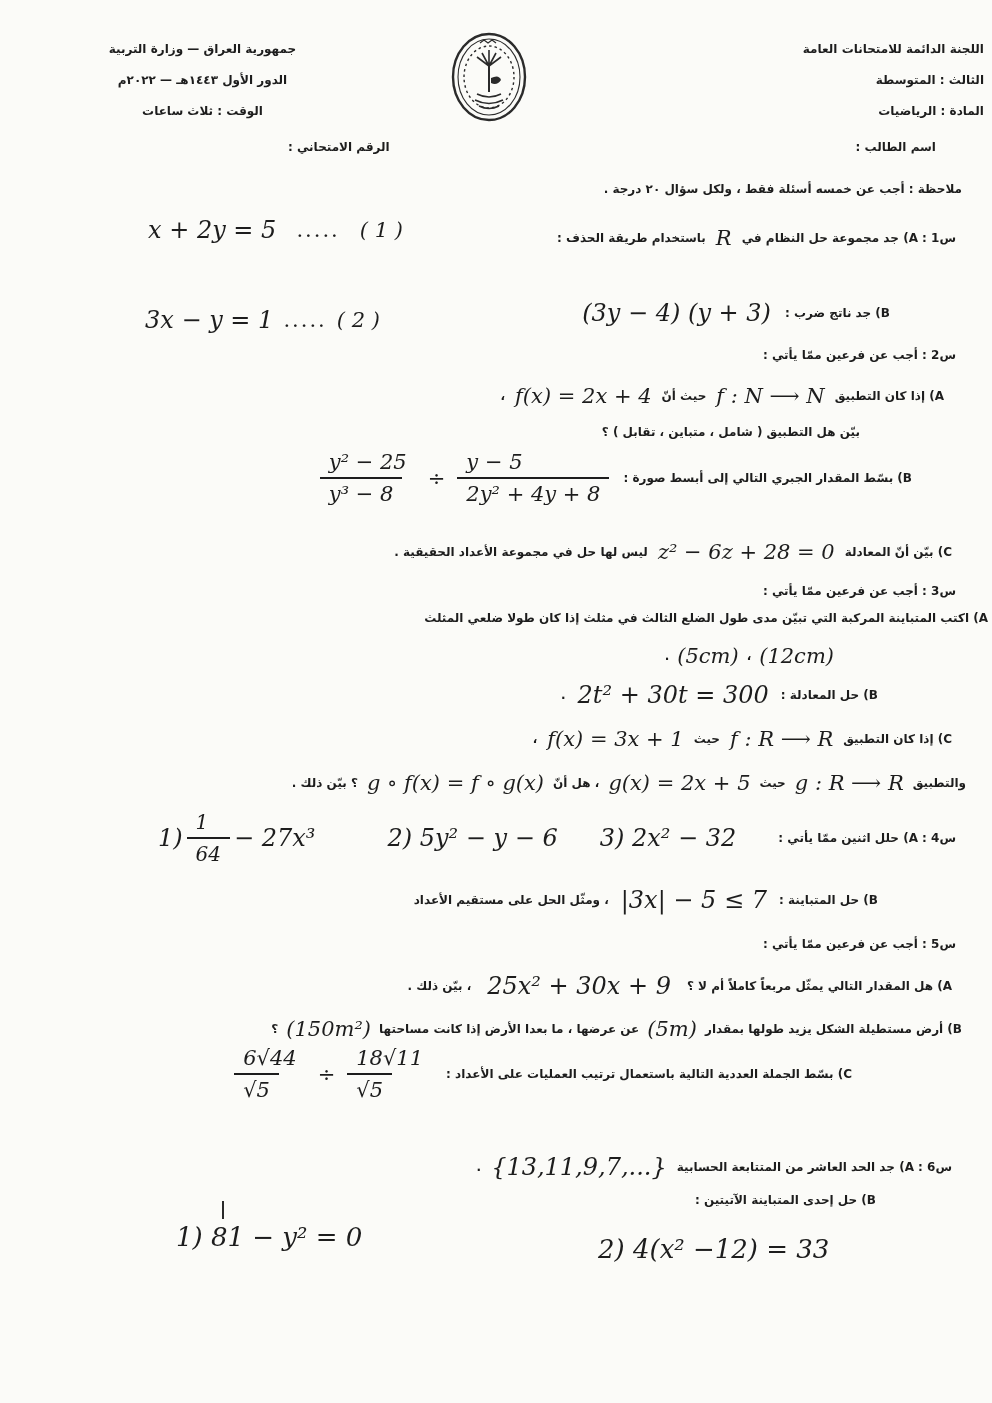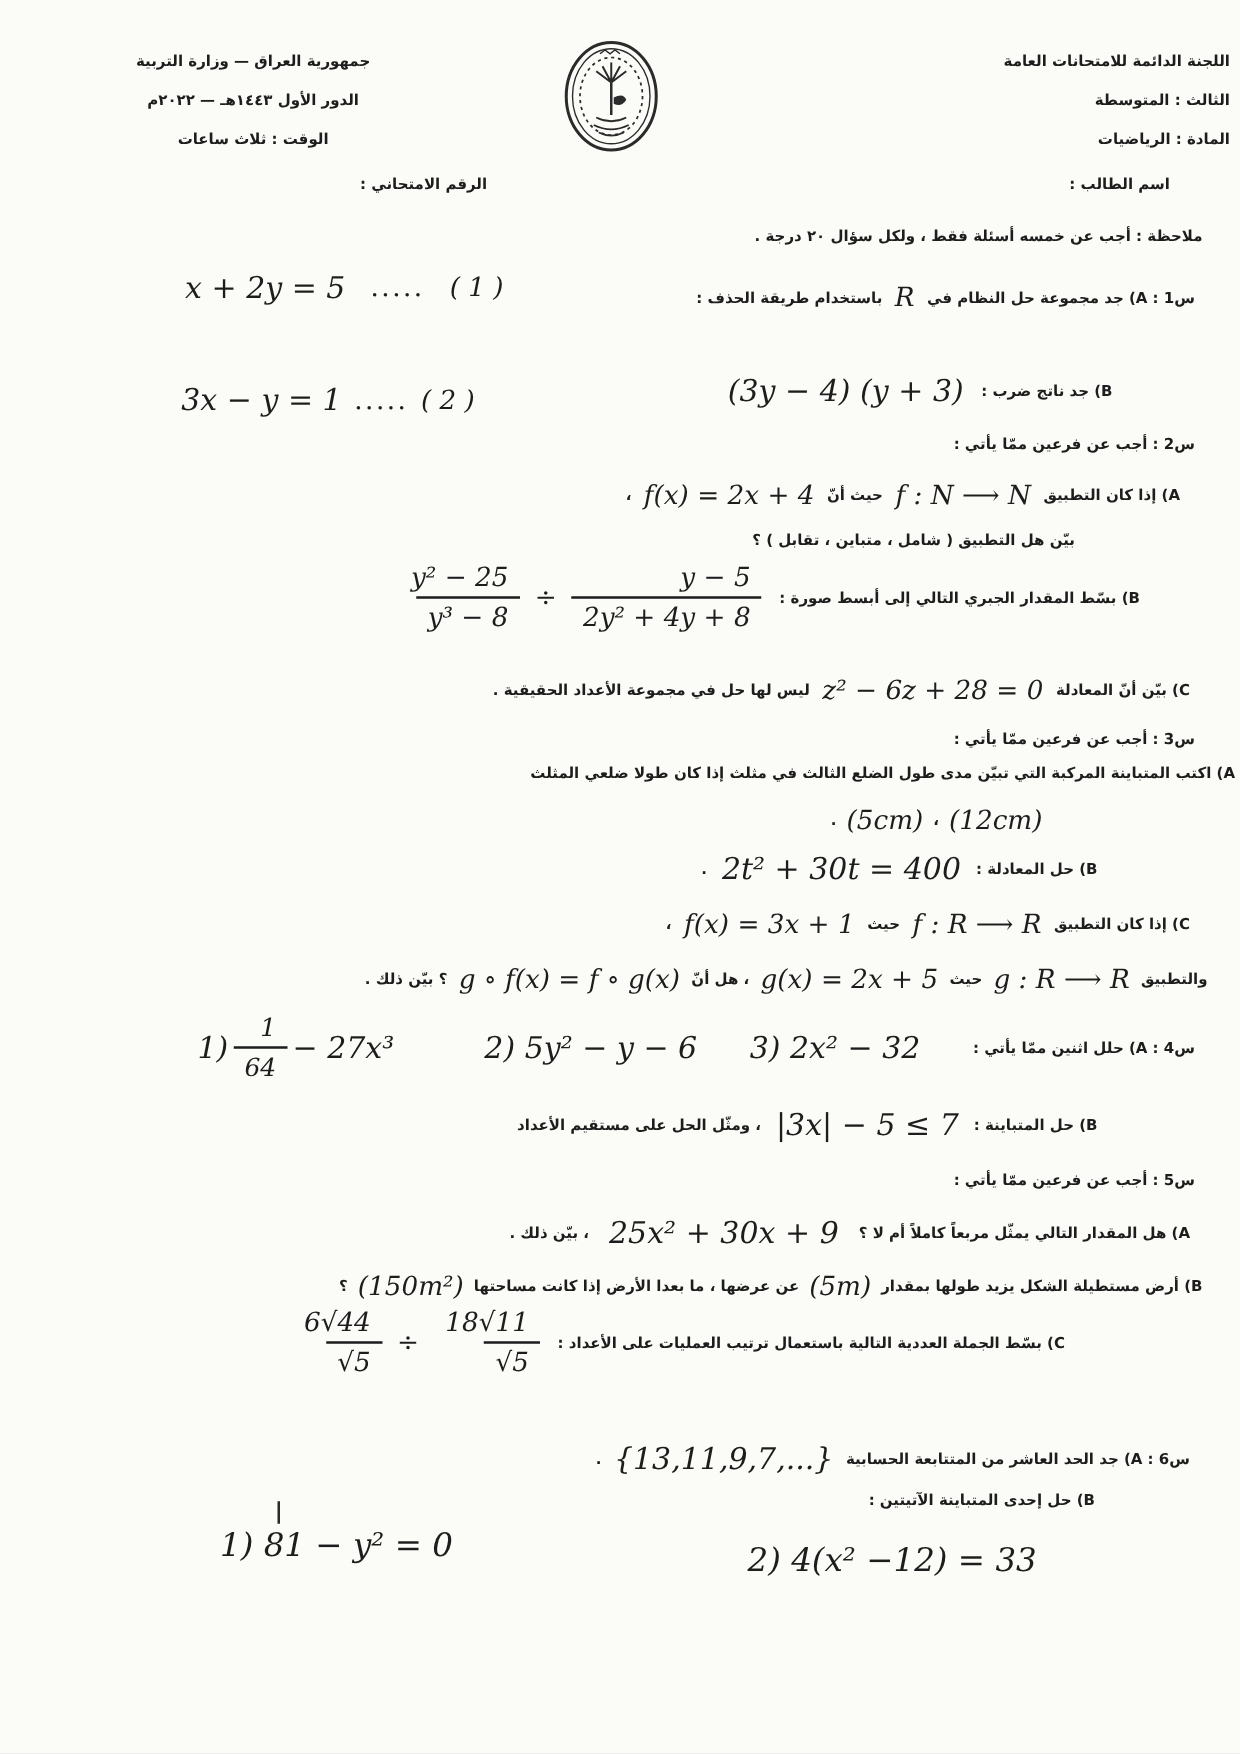"y² − 25" .frac { align-items: flex-end -> flex-start }
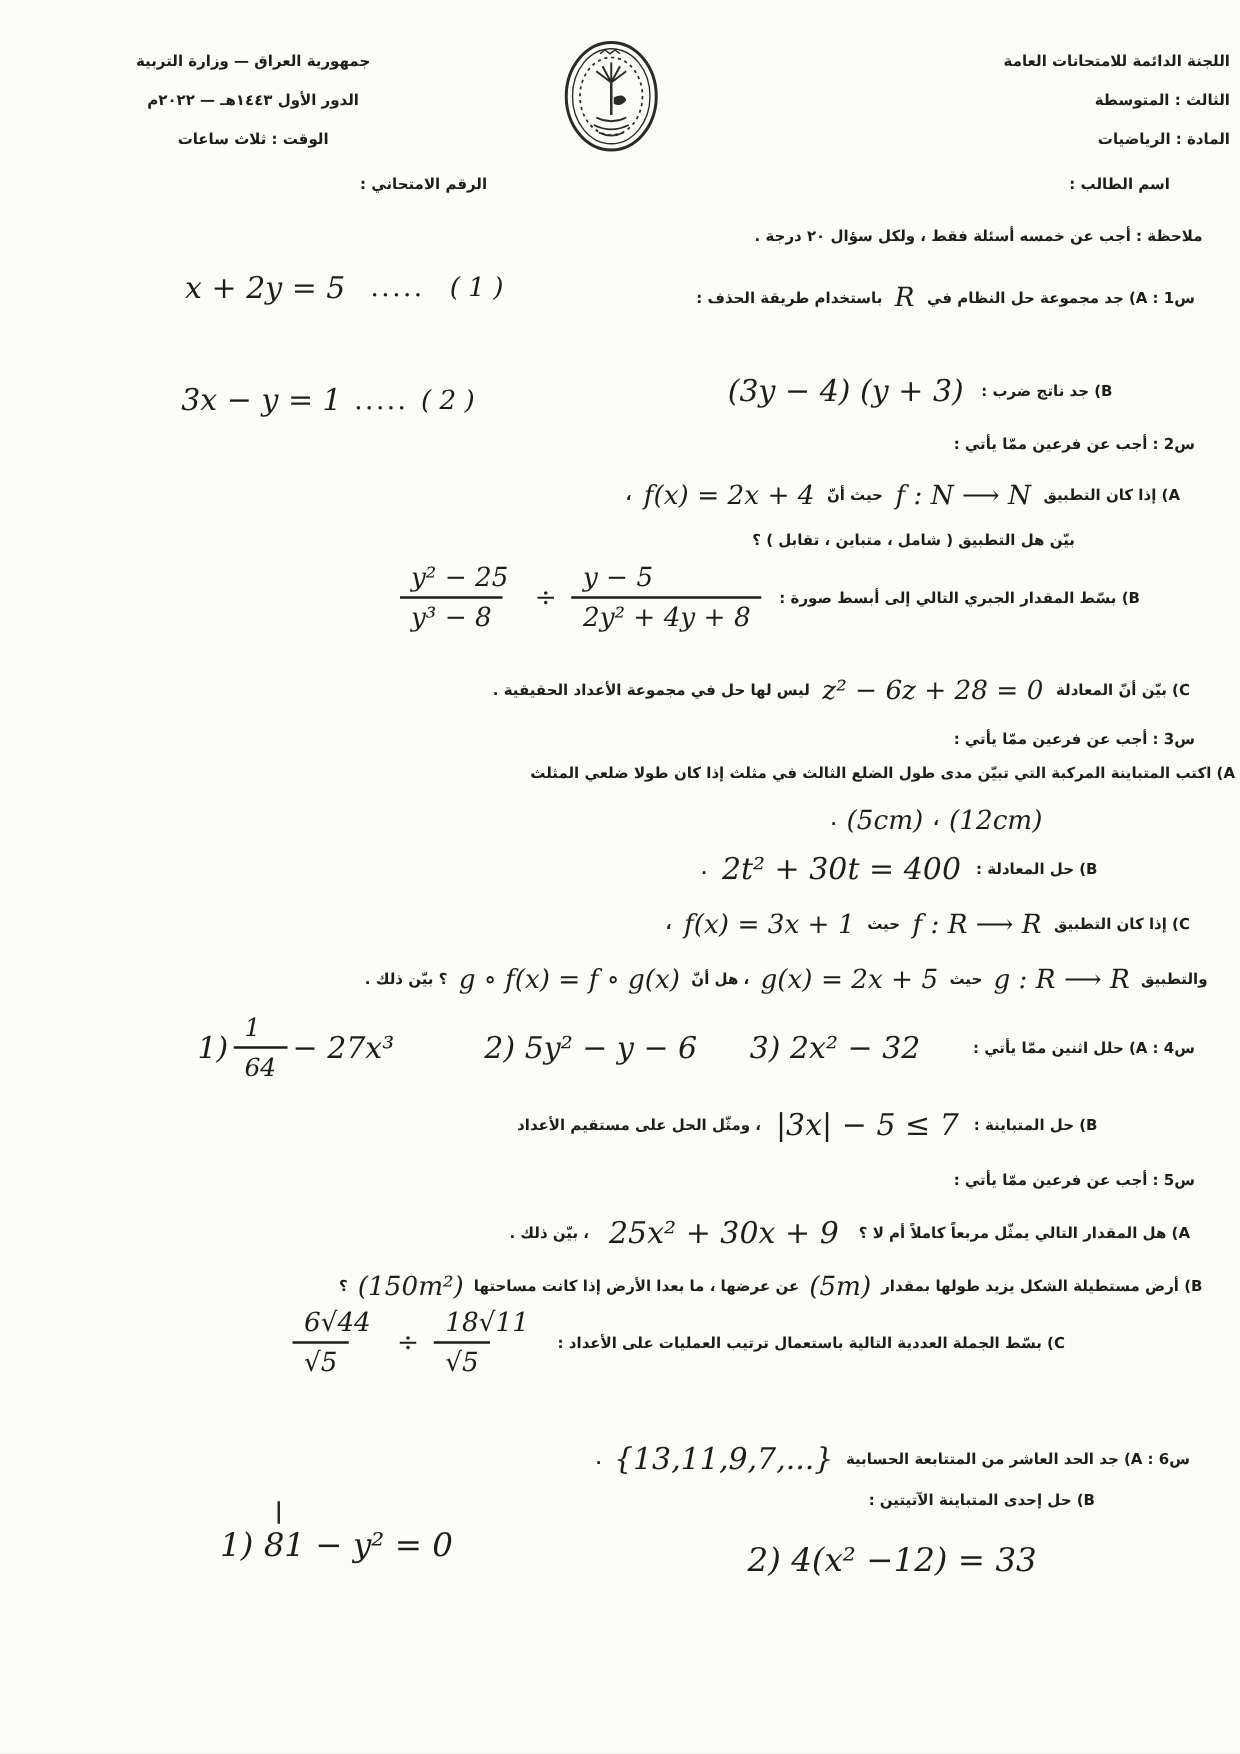"2t² + 30t = 400" span.math { text: 400 -> 300 }
